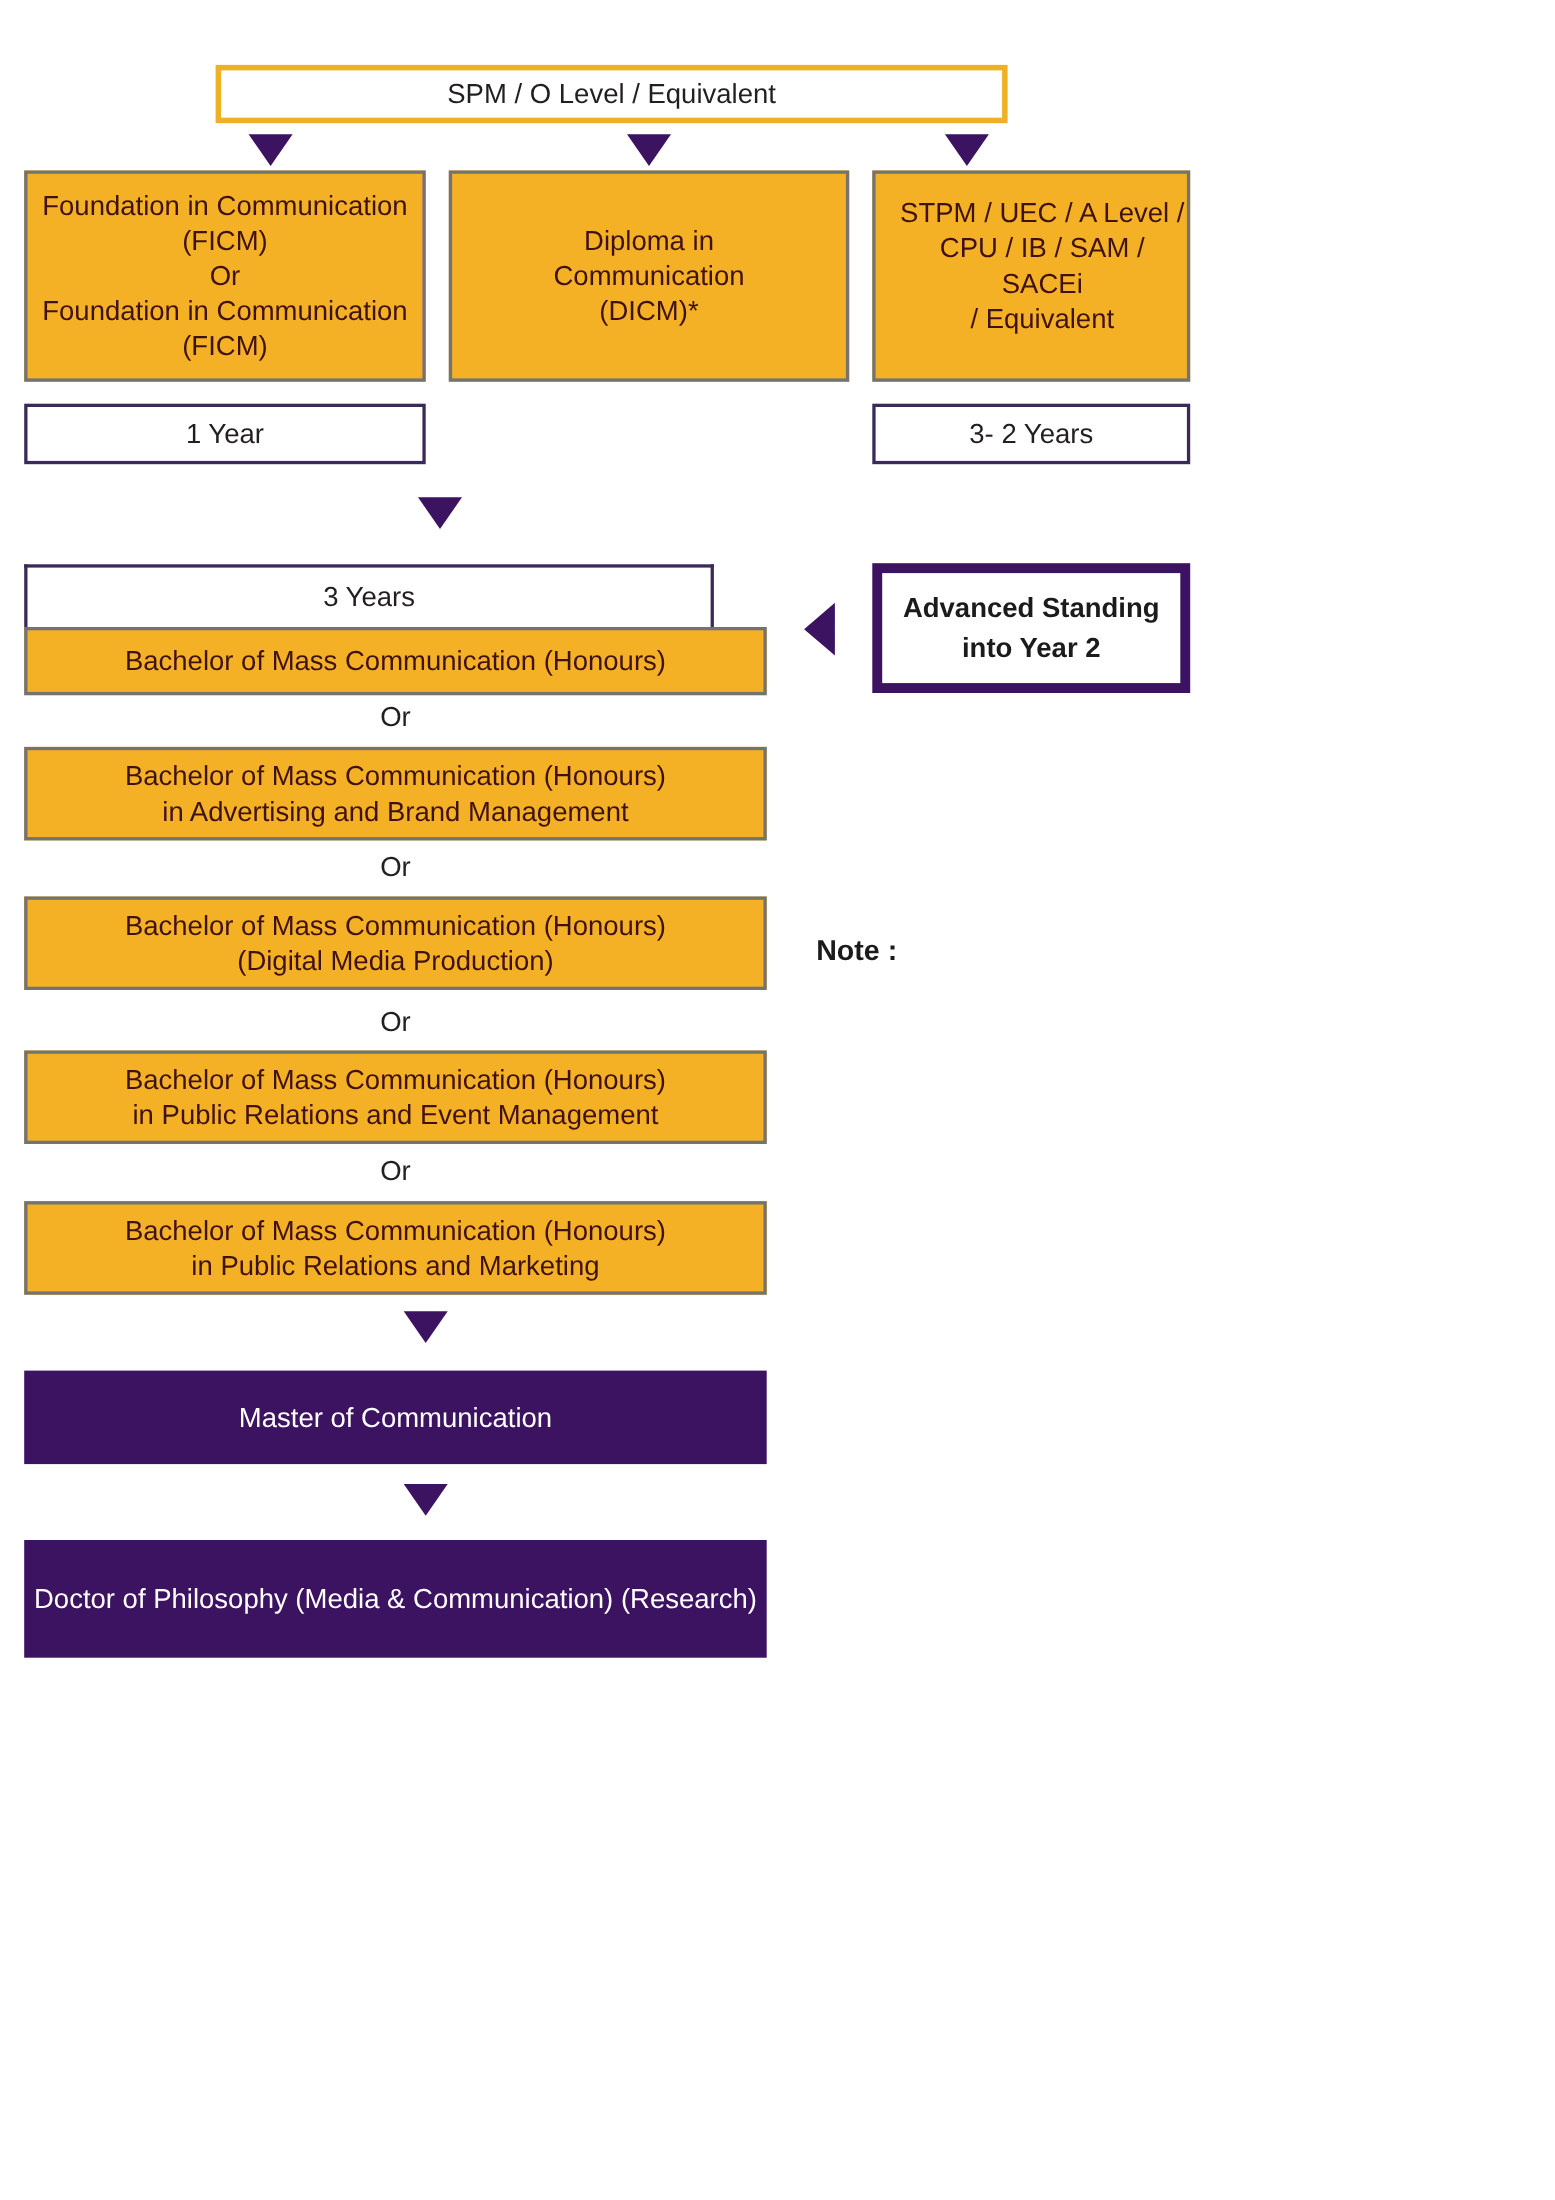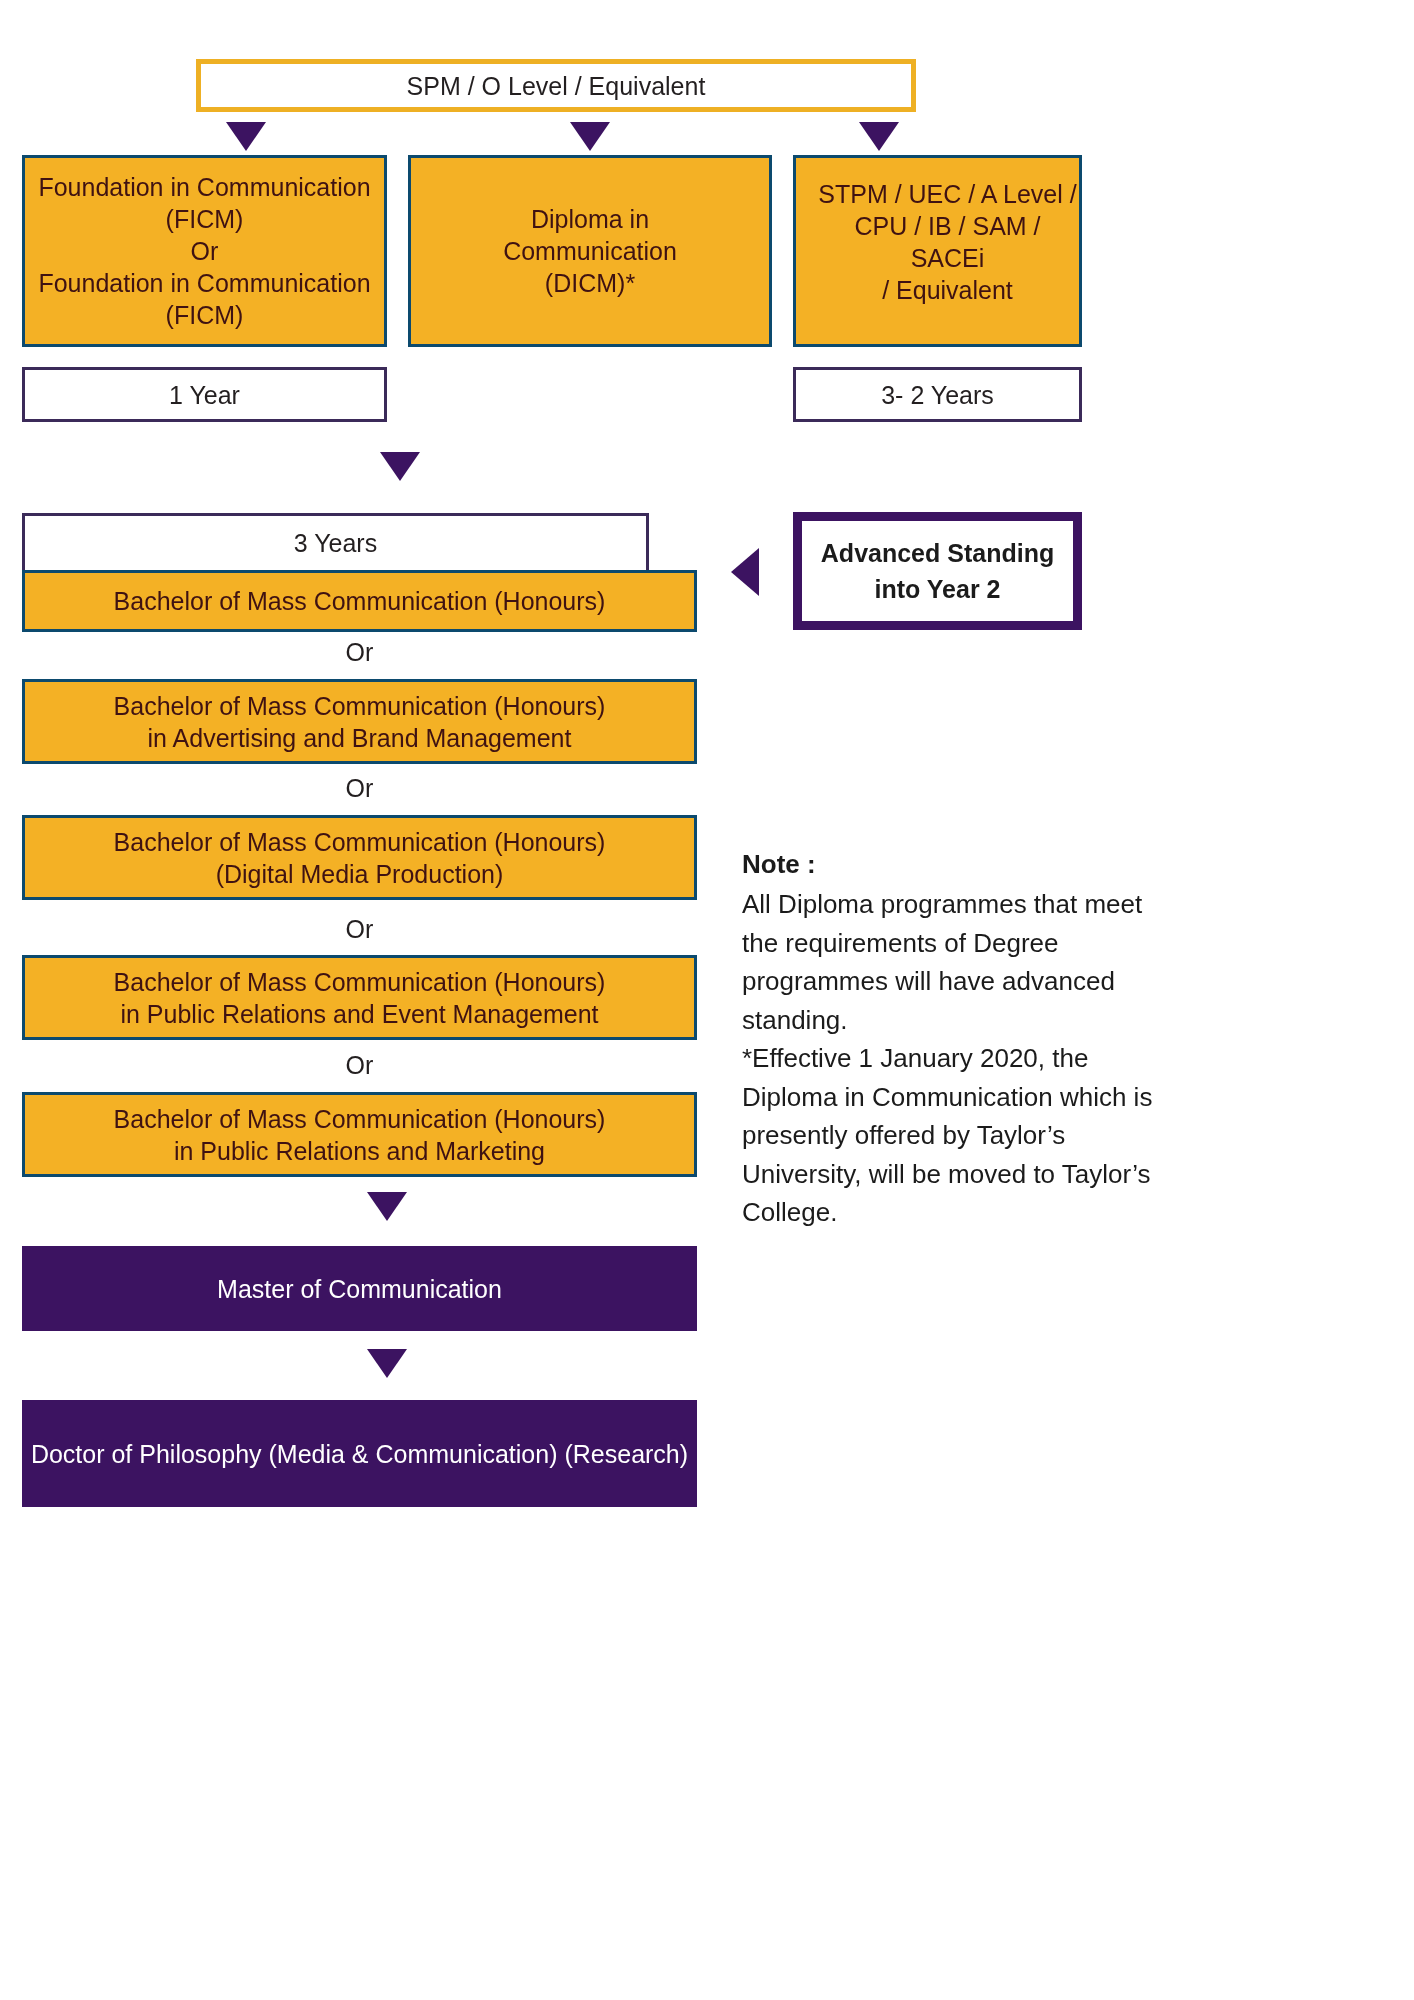"Foundation in Communication" .box-amber { border: 3px solid #0c4a6e -> 3px solid #737373 }
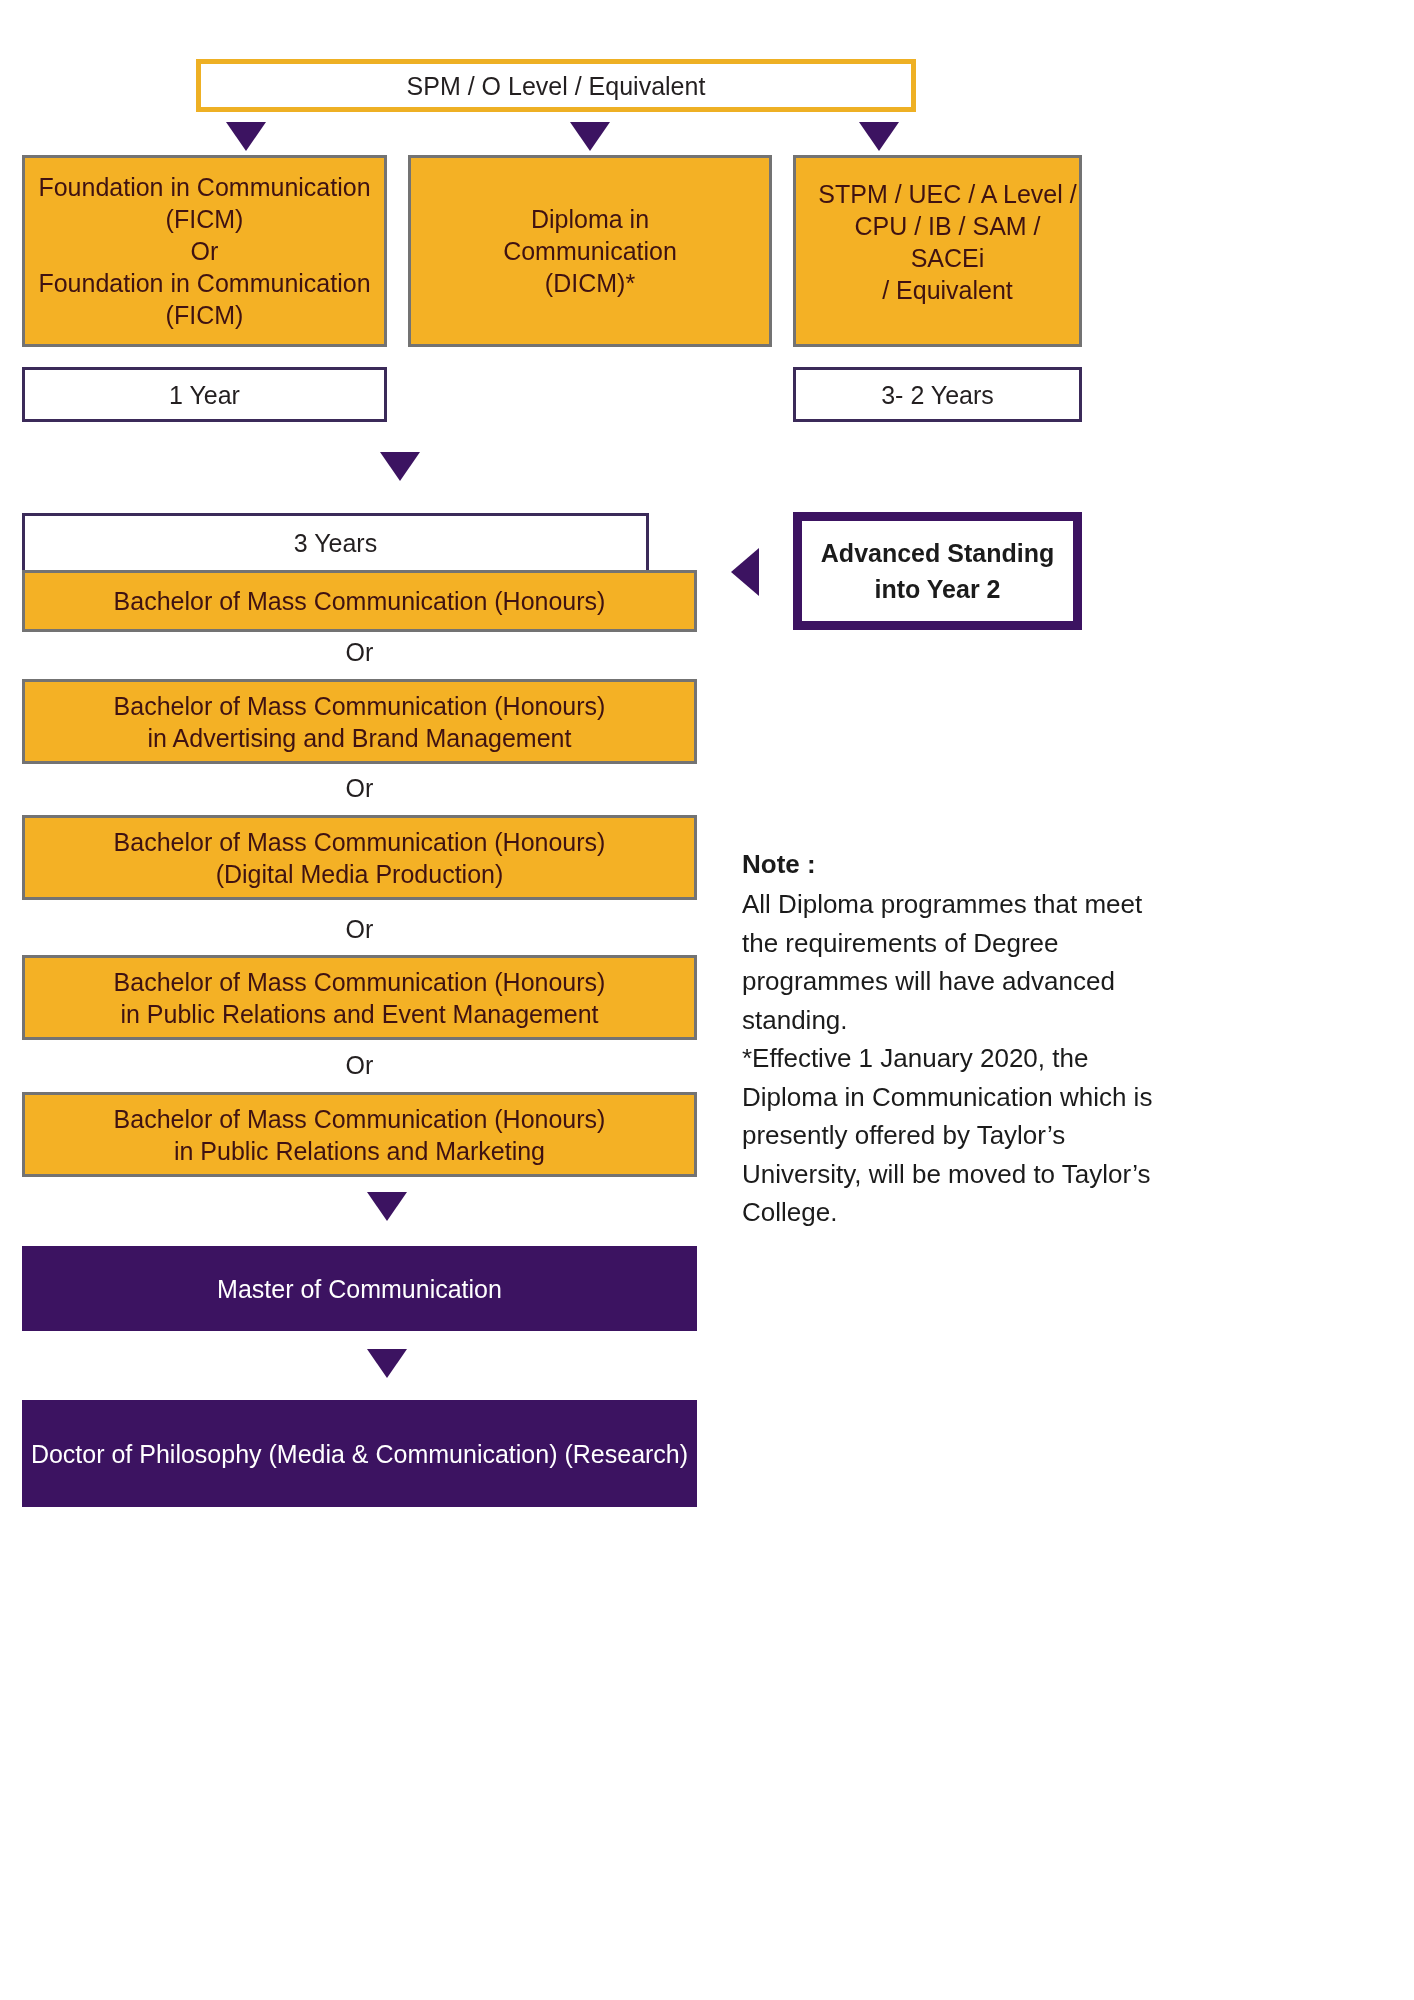"All Diploma programmes that meet" div.note-body { html: <div> All Diploma programmes that meet the requirements of Degree programmes will have advanced standing. *Effective 1 January 2020, the Diploma in Communication which is presently offered by Taylor’s University, will be moved to Taylor’s College.</div> -> none }
